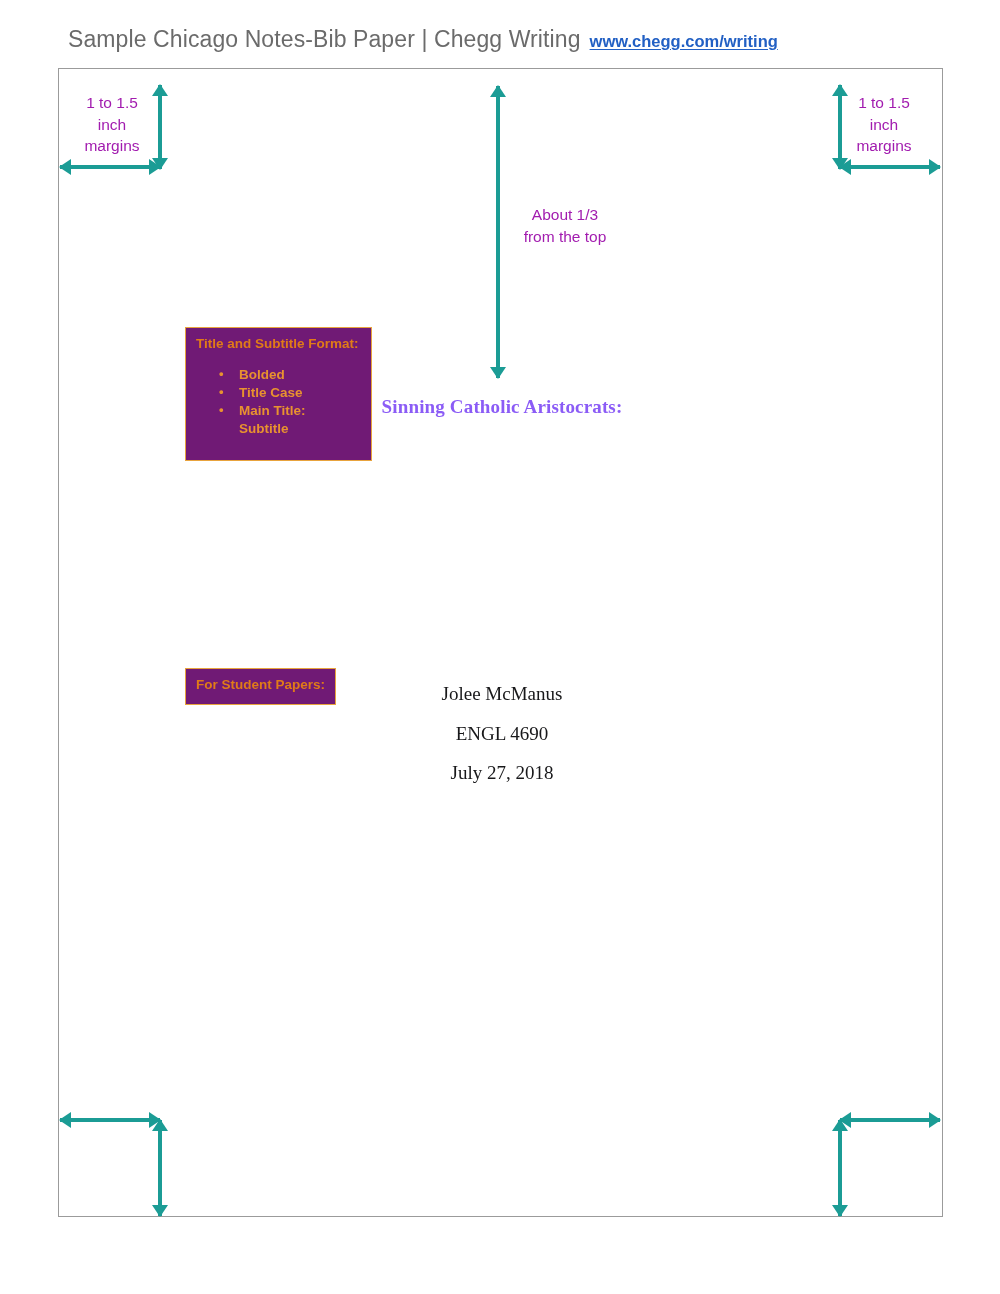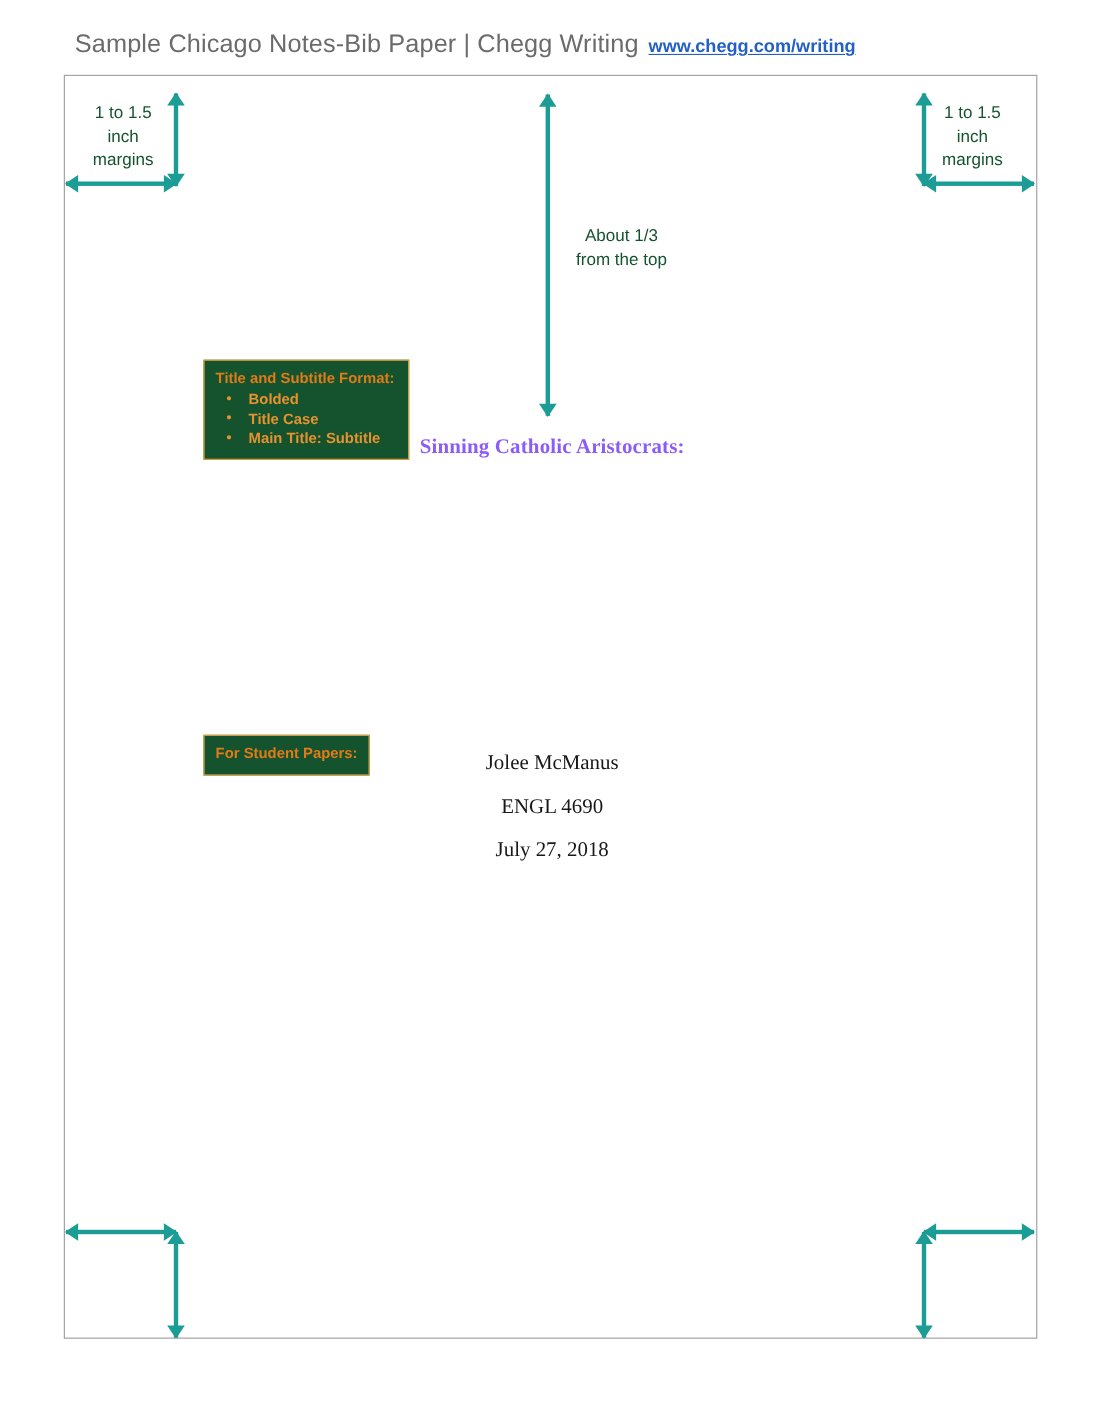"1 to 1.5" .annot-text { color: #14532d -> #a21caf }
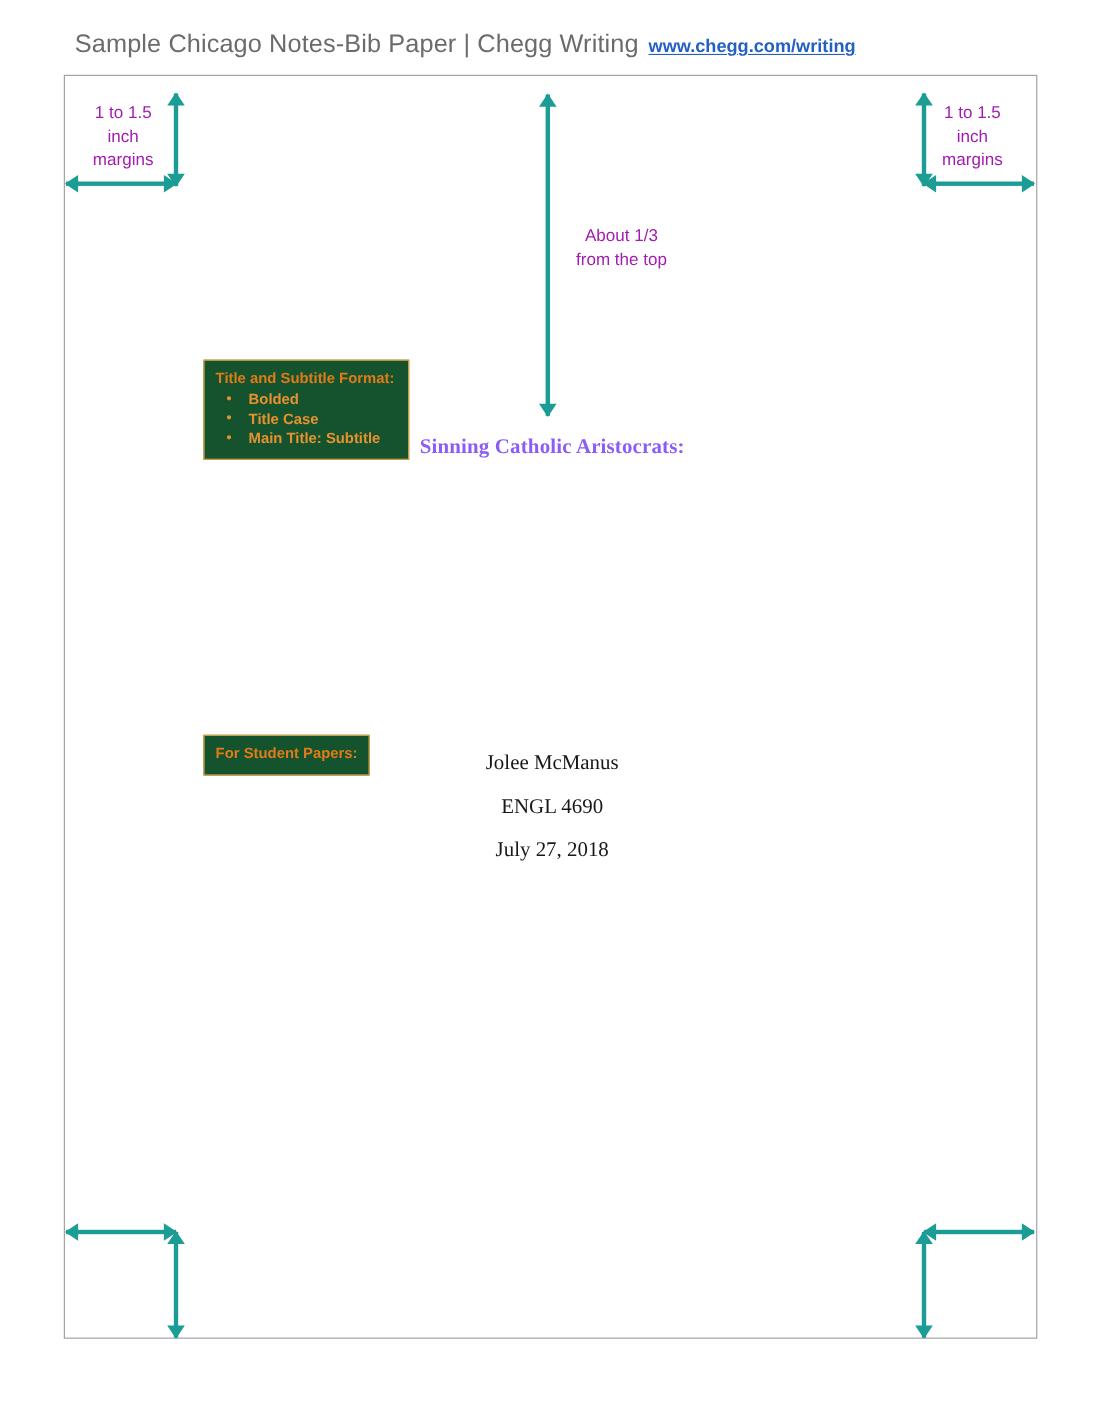"Title and Subtitle Format:" .callout { background: #14532d -> #701a75 }
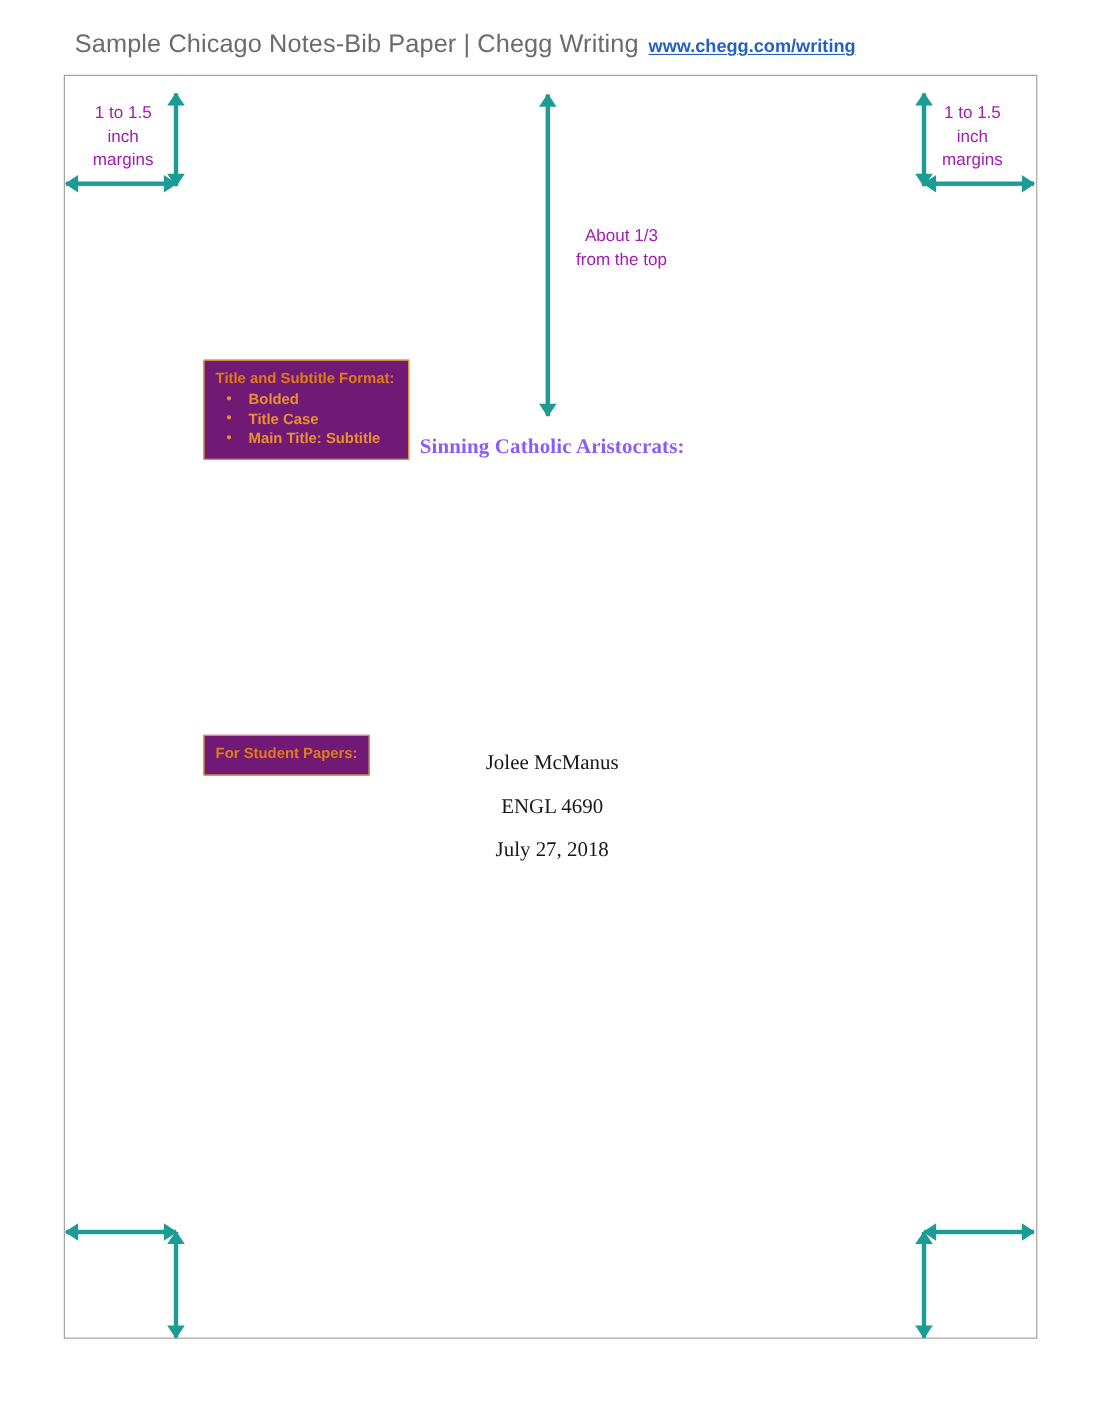"Bolded" .callout-list { margin: 0 -> 13px }
